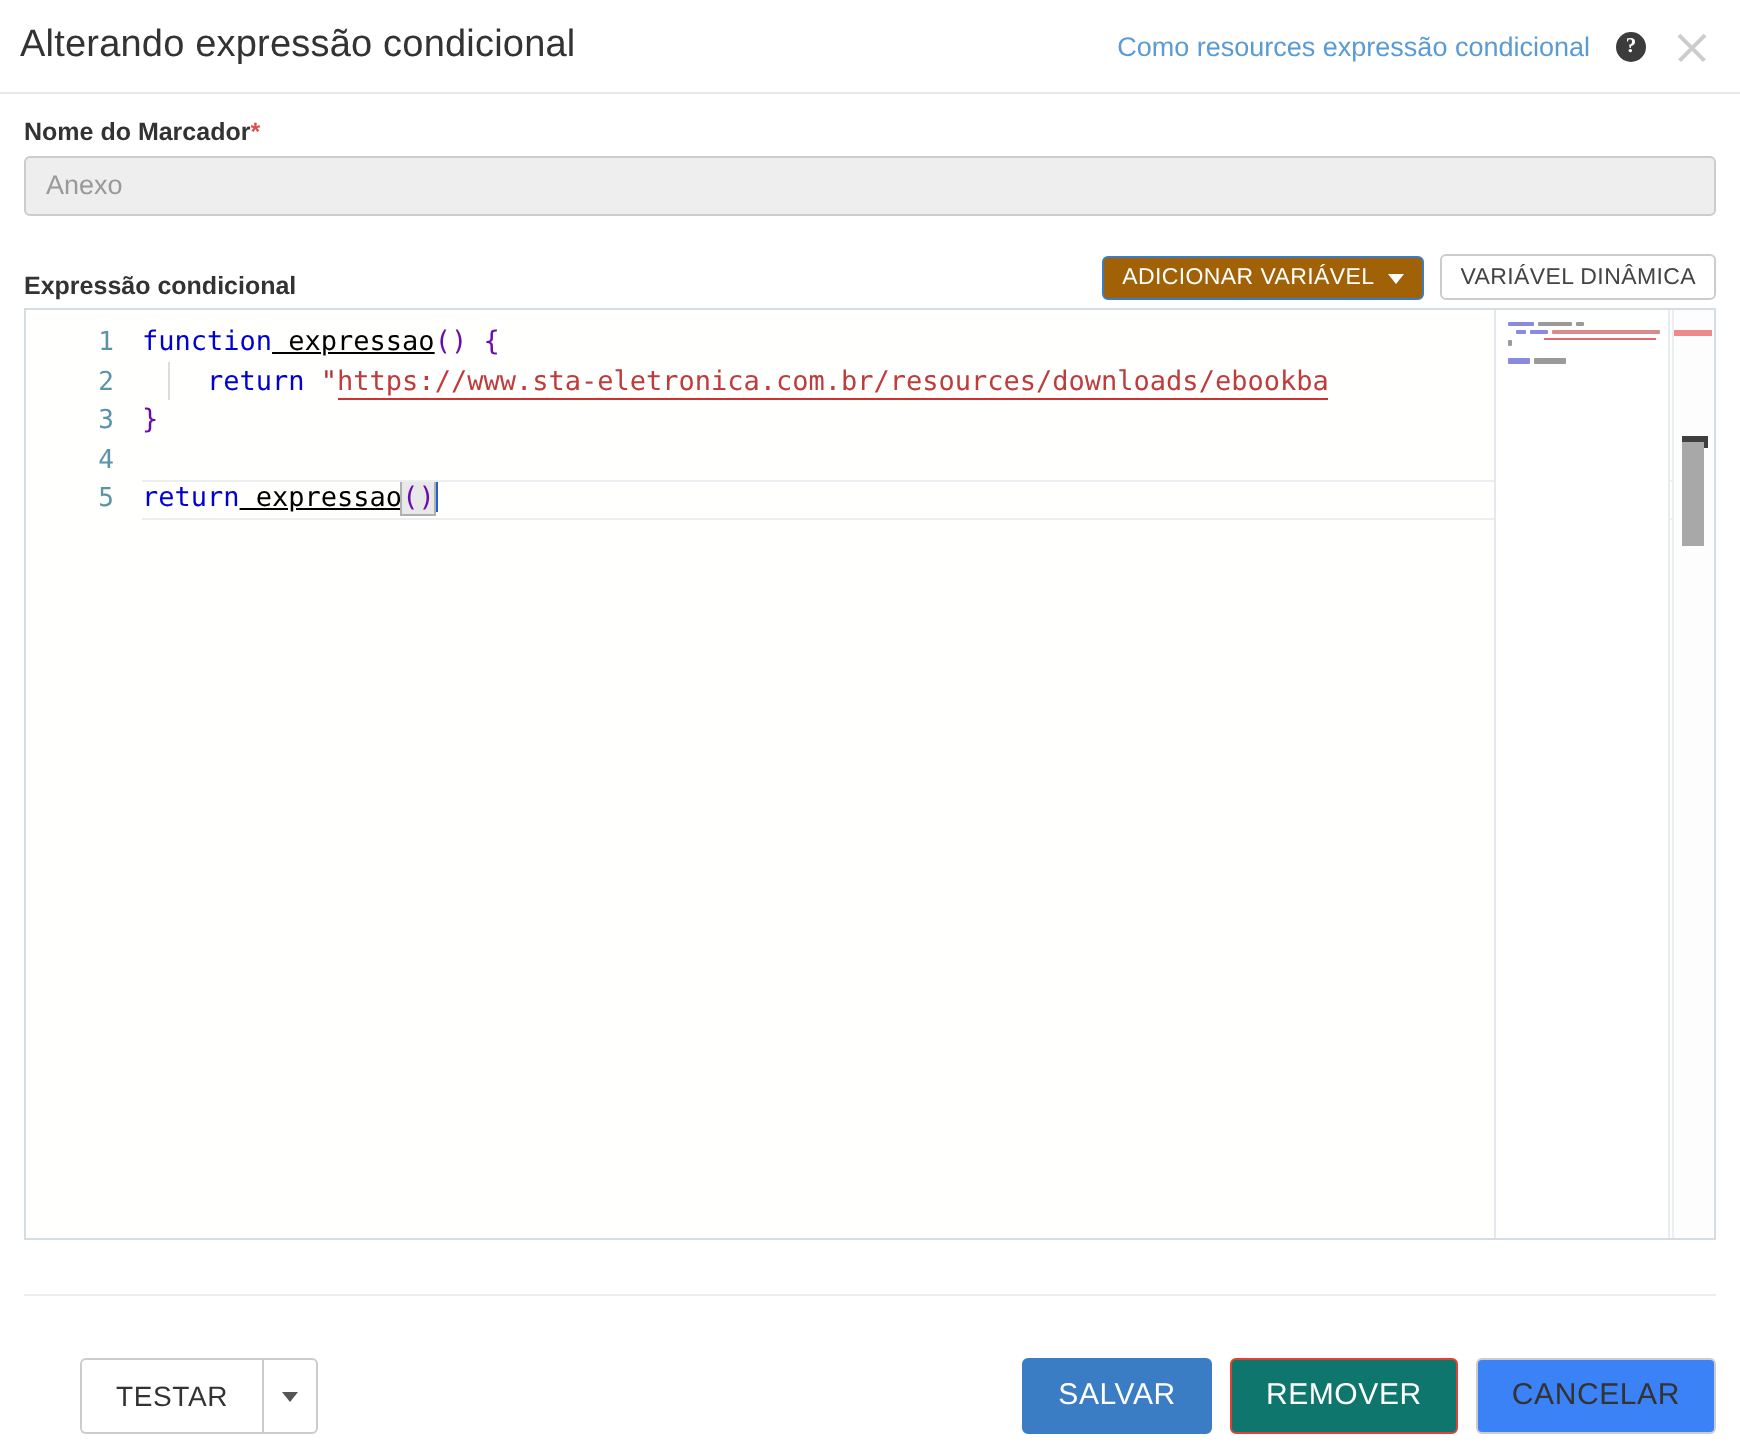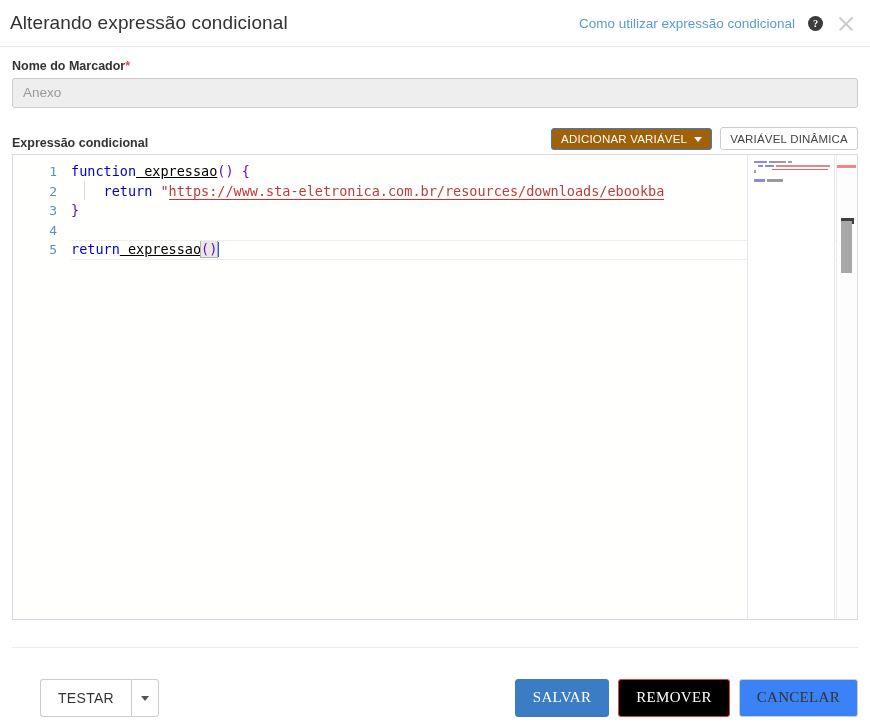"Como utilizar expressão condicional" a.help-link { text: utilizar -> resources }
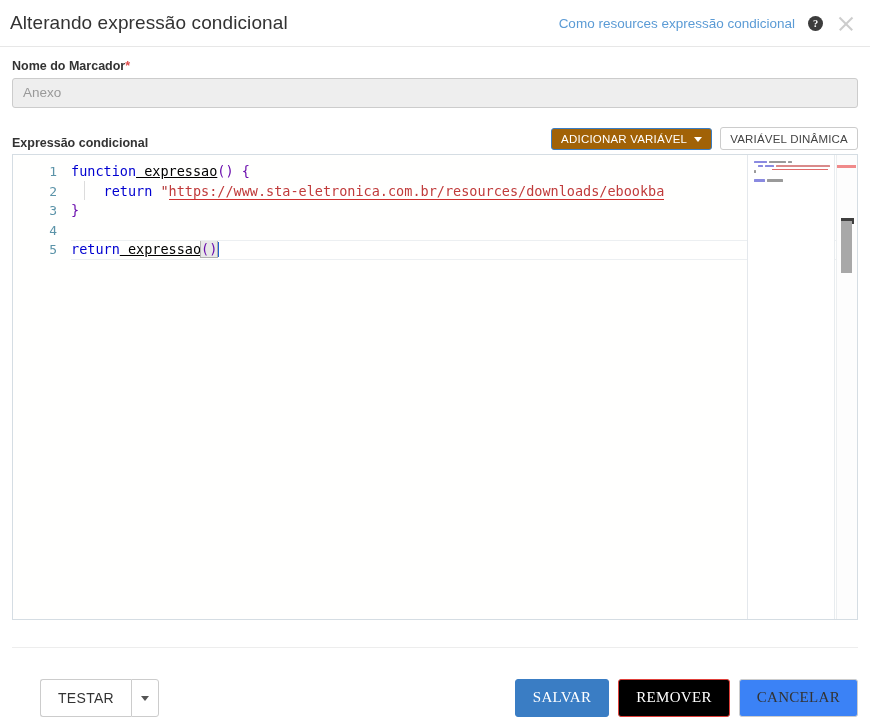"SALVAR" .btn { font-family: Liberation Serif, serif -> Liberation Sans, sans-serif }
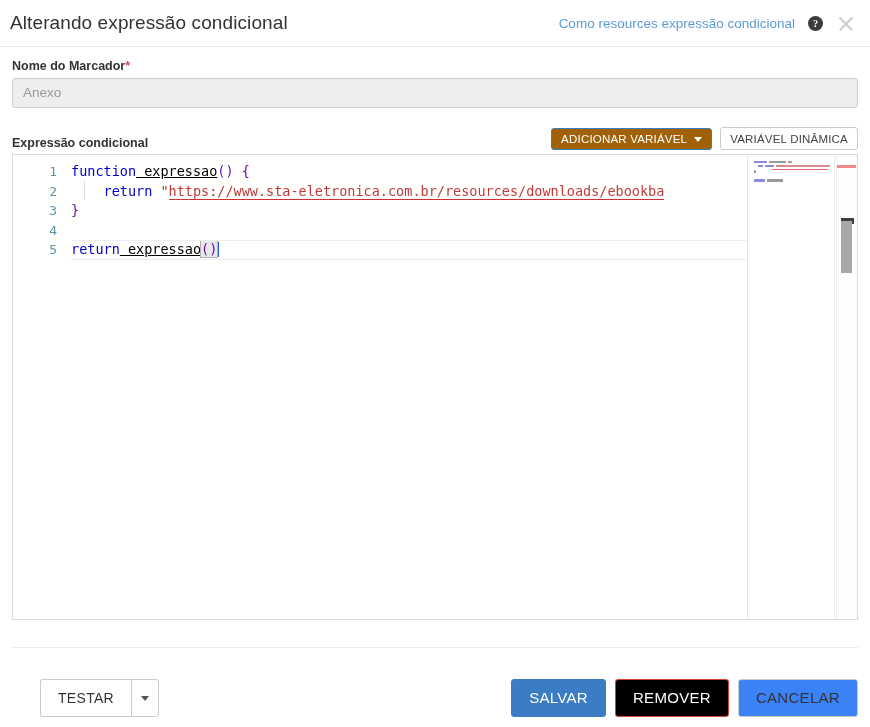"REMOVER" .btn-remover { background: #000000 -> #0f766e }
